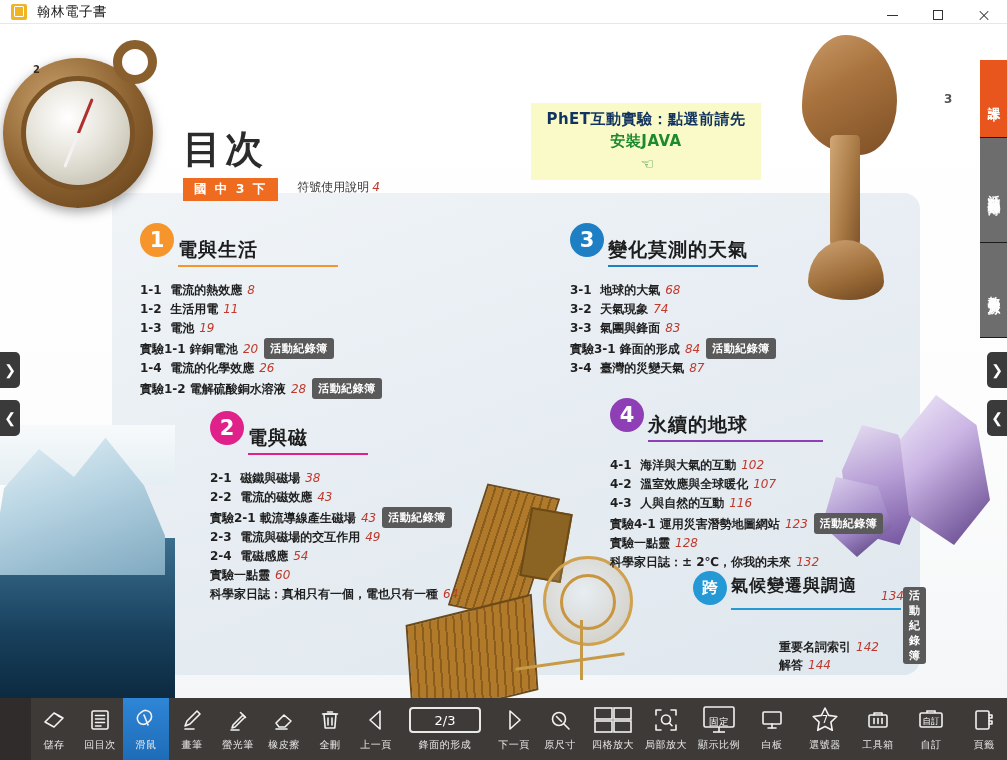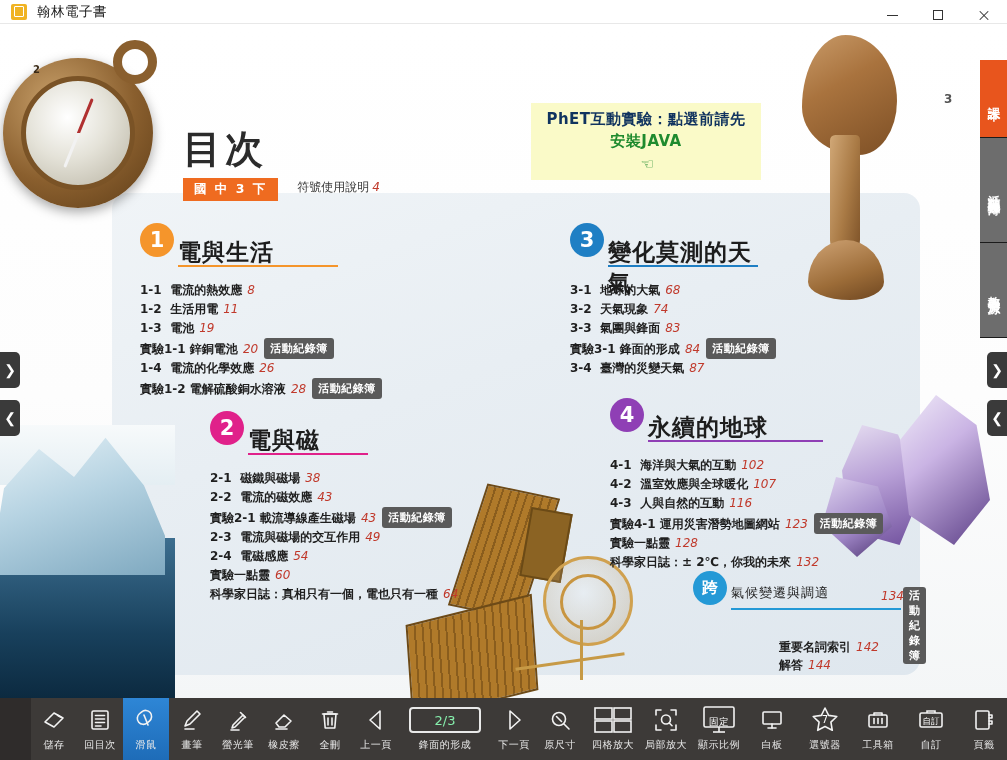"電與生活" .ch-name { font-size: 23px -> 19px }
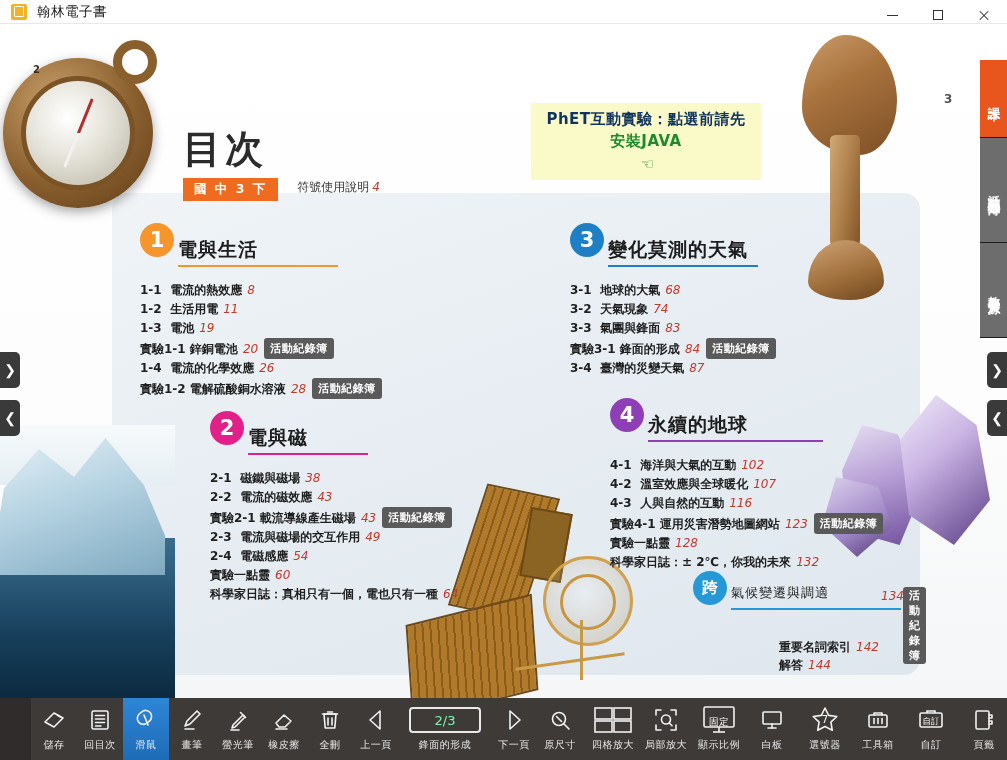"氣候變遷與調適" #cross-name { font-size: 13px -> 17px; font-weight: normal -> bold; top: 13px -> 3px }
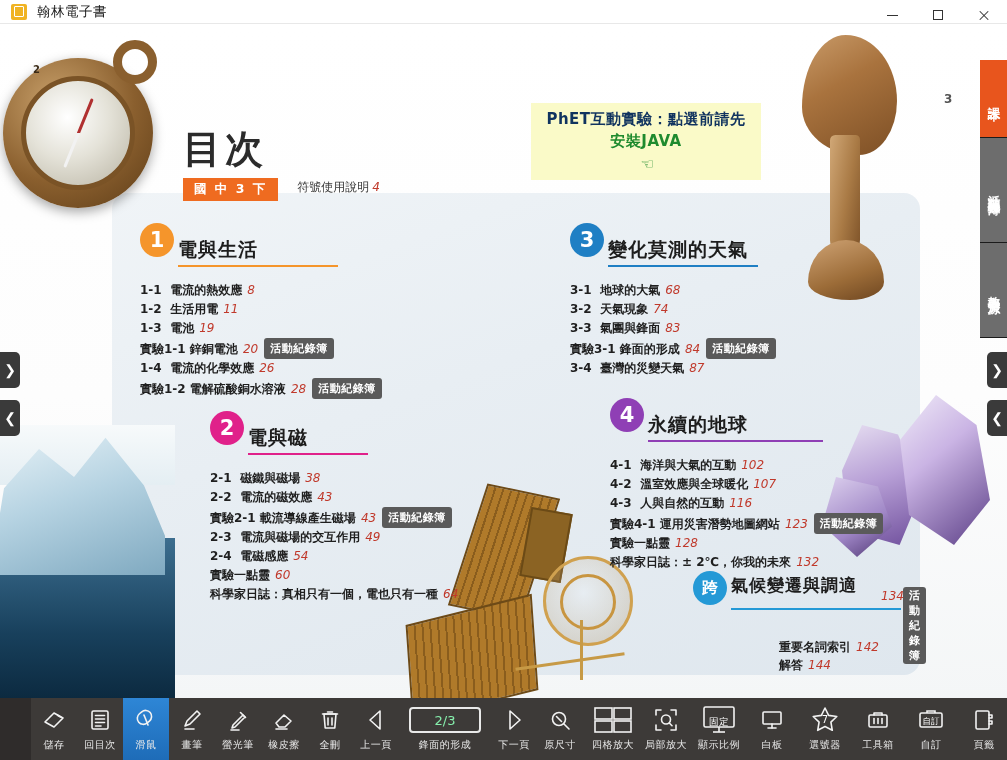"2/3" .pagebox { color: #86efac -> #ffffff }
